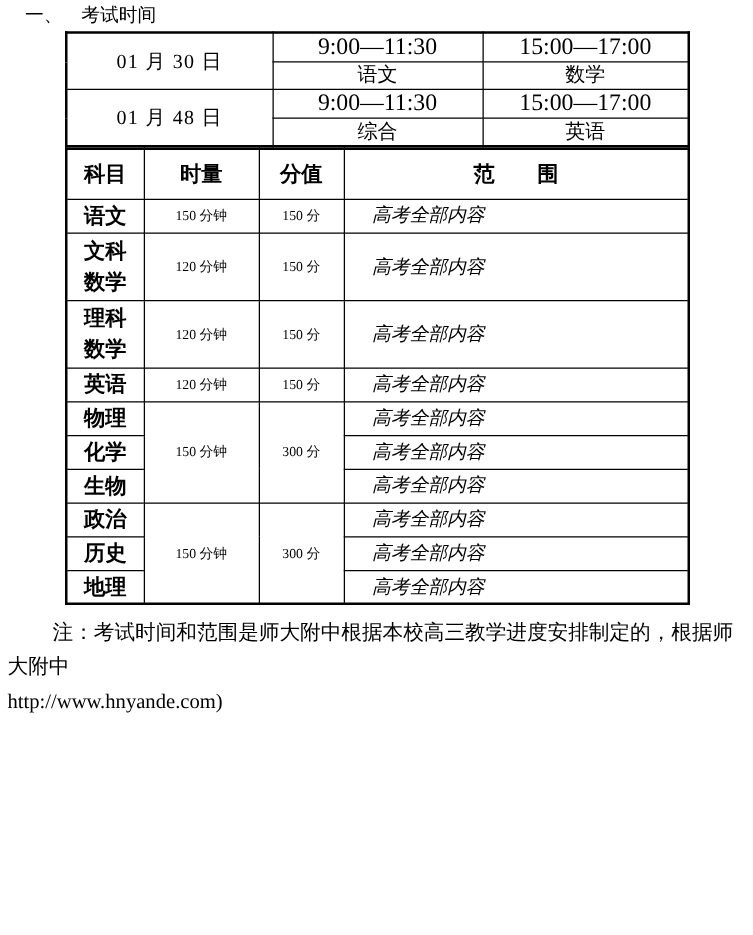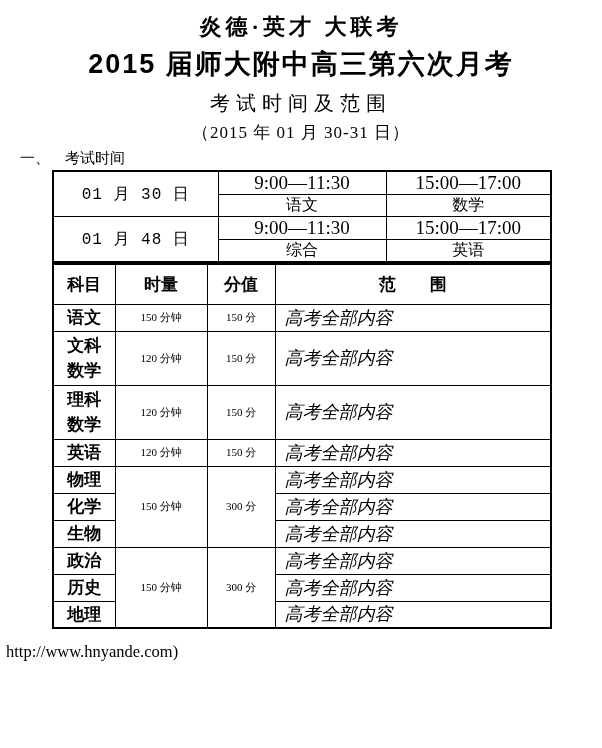"炎德·英才 大联考" header.doc-header { html: <header> <div>炎德·英才 大联考</div> <h1>2015 届师大附中高三第六次月考</h1> <div>考试时间及范围</div> <div>（2015 年 01 月 30-31 日）</div> </header> -> none }
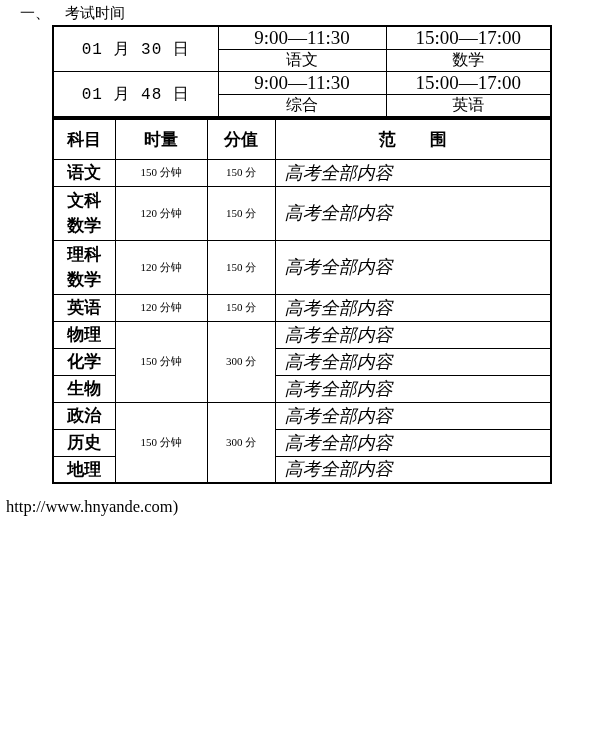"01 月 30 日" .t1 td.date { font-family: Liberation Mono, monospace -> none }
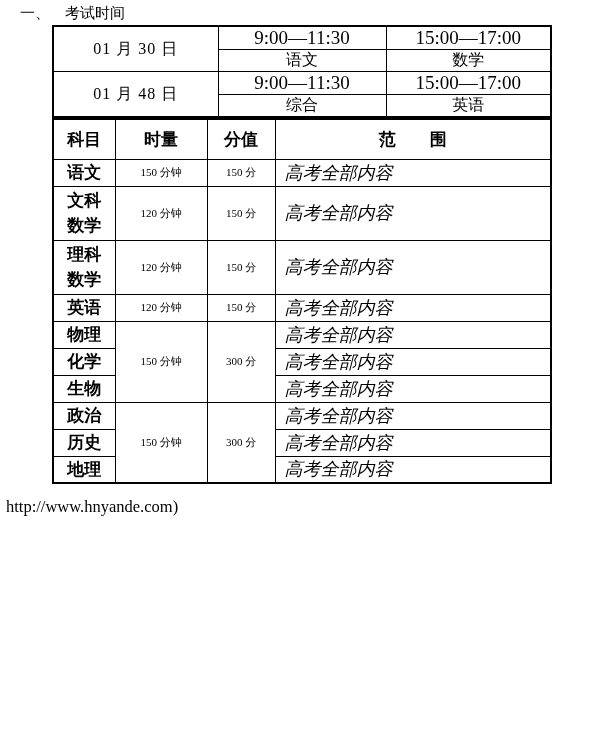"高考全部内容" .t2 td.scope { font-size: 18px -> 15px; padding-left: 9px -> 22px }
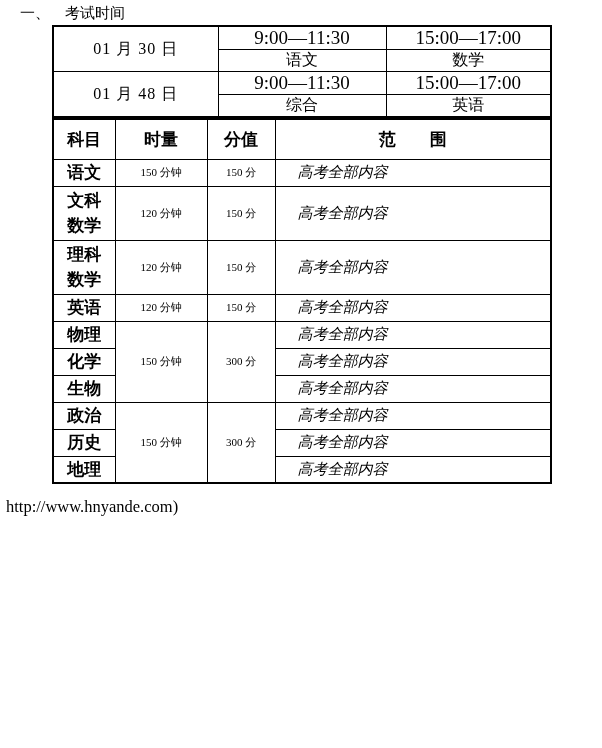"注：考试时间和范围是师大附中根据本校高三教学进度安排制定的，根据师大附中" div.line { html: none -> <div>注：考试时间和范围是师大附中根据本校高三教学进度安排制定的，根据师大附中</div> }
